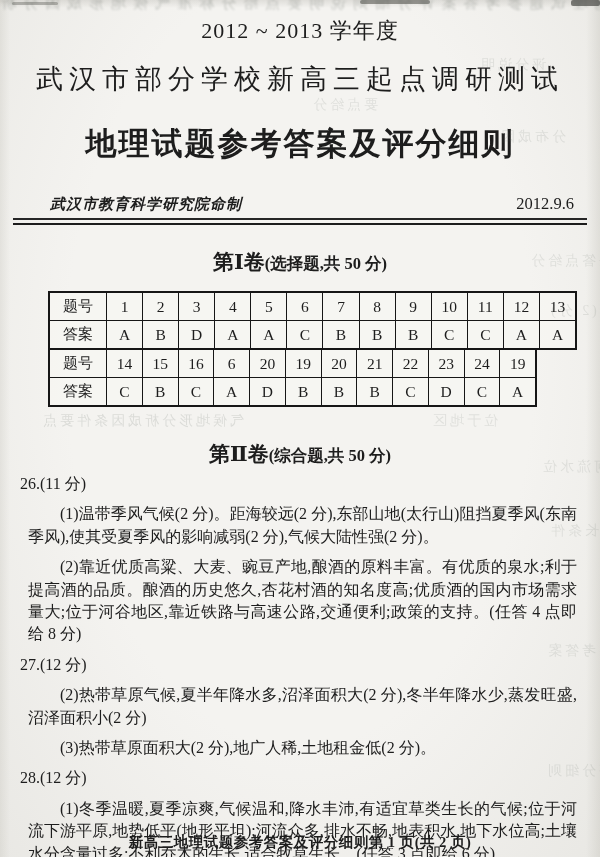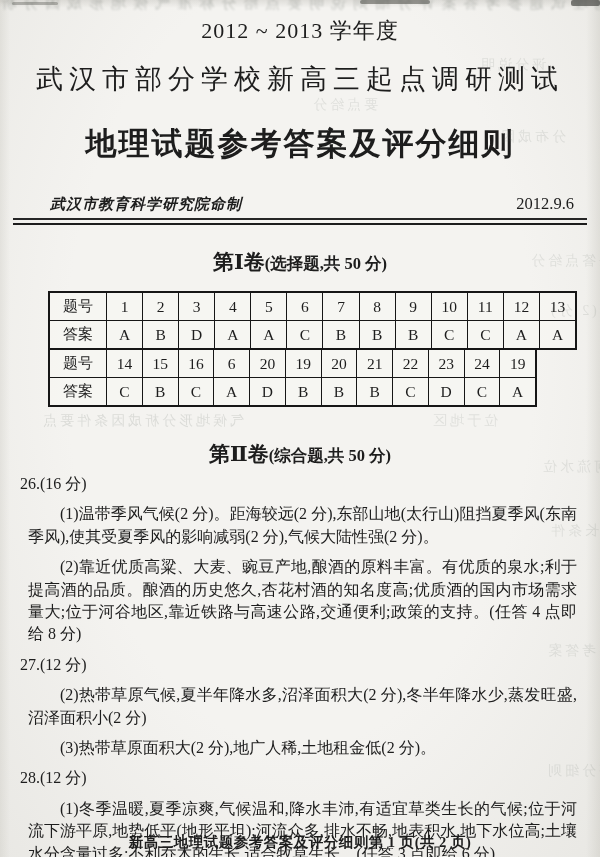"26.(16 分)" div.qnum { text: 16 -> 11 }
